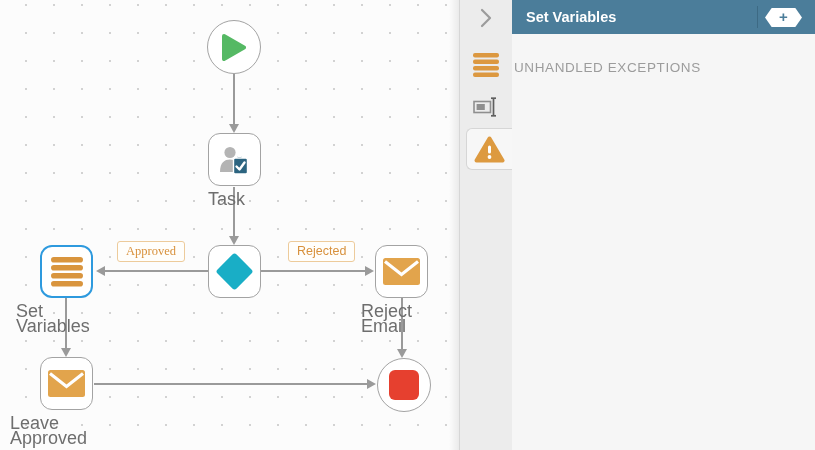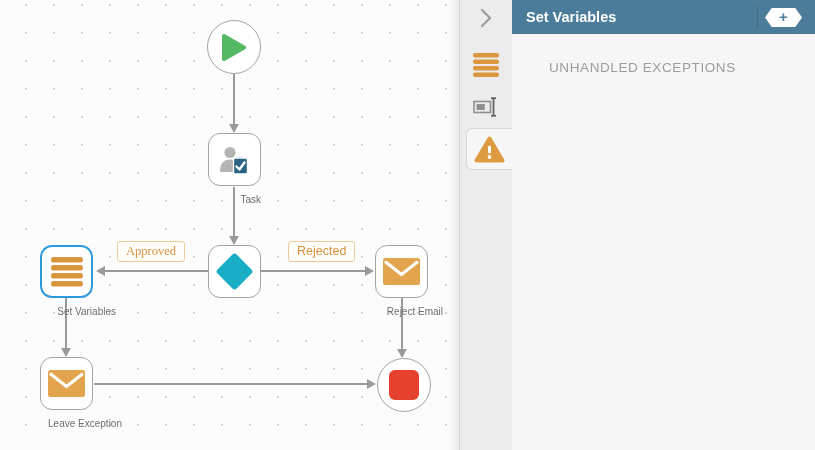"UNHANDLED EXCEPTIONS" .section-title { margin: 26px 0 0 37px -> 26px 0 0 2px }
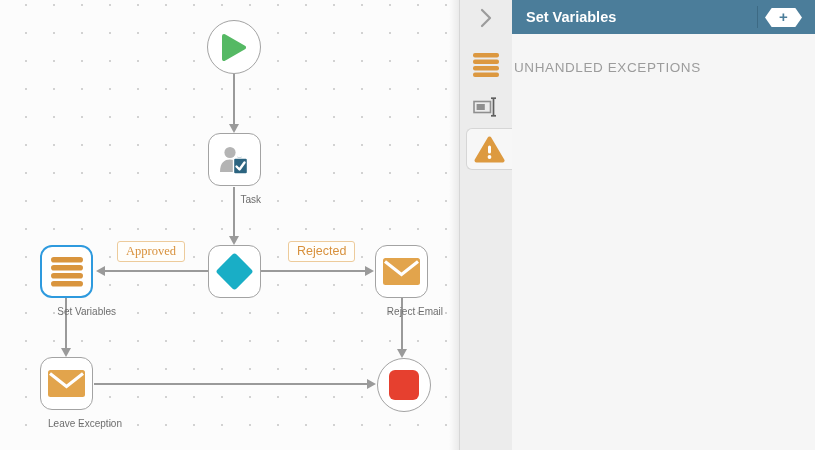"Task" .node-label { font-size: 10px -> 18px; text-align: right -> left }
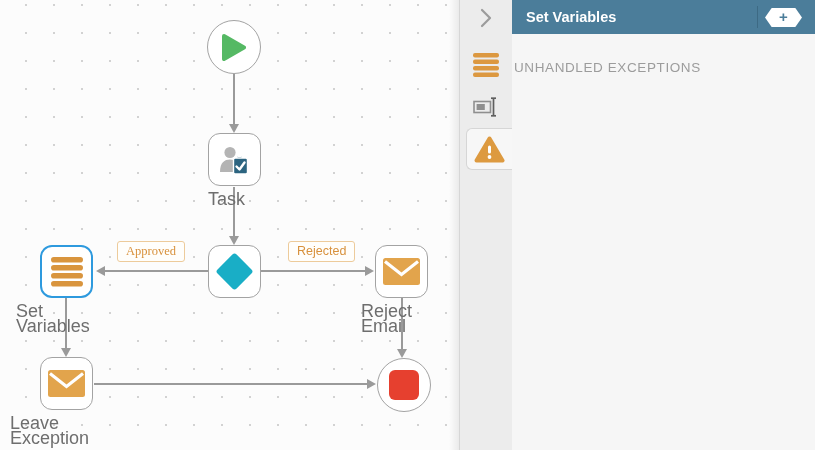"Leave Exception" div.node-label { text: Exception -> Approved }
